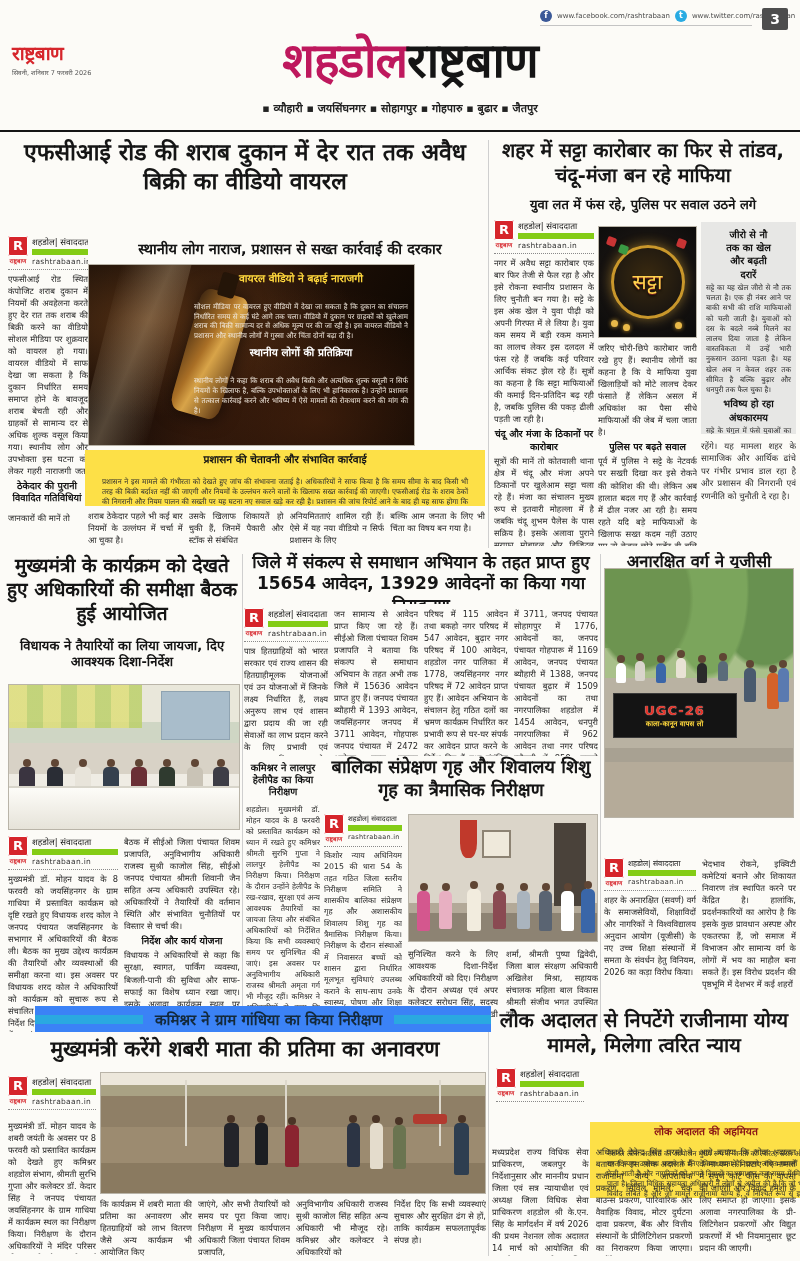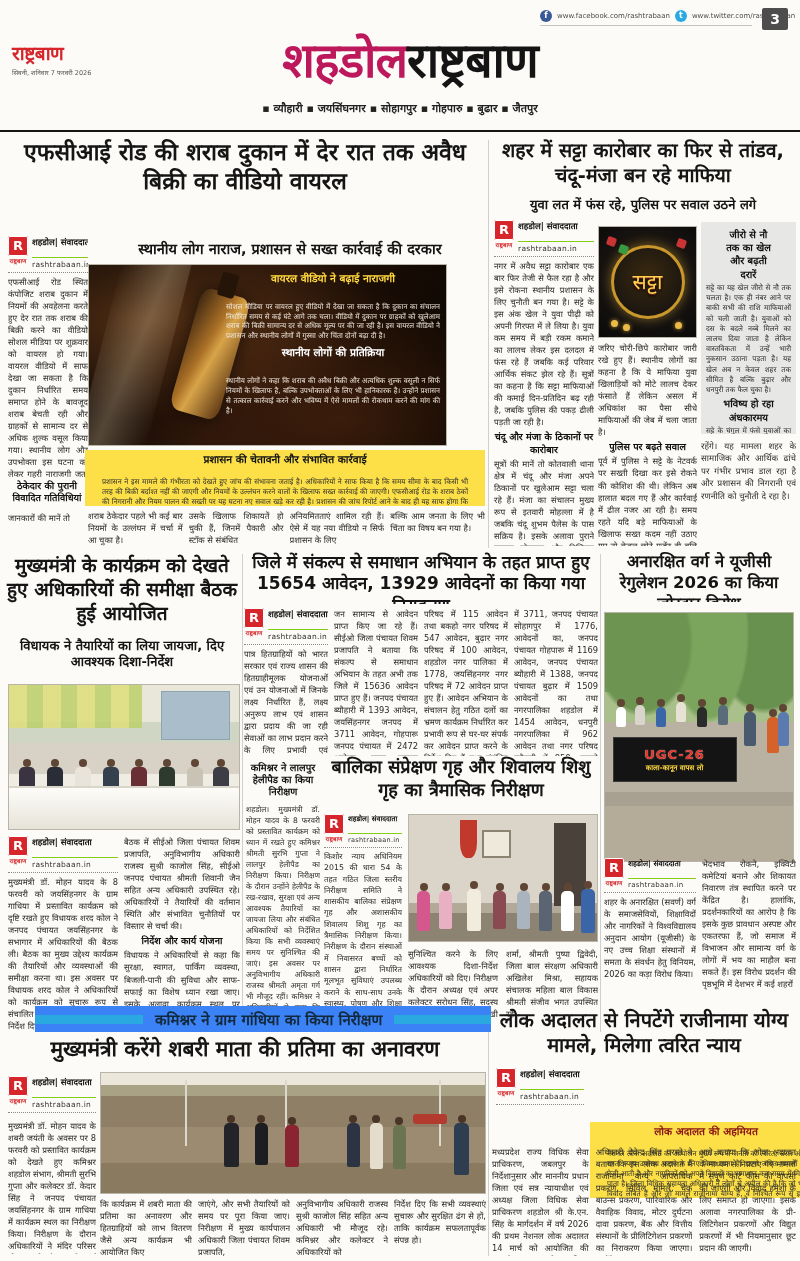"शहडोल| संवाददाता" .bl .pl { border-bottom: 1px solid #84cc16 -> 6px solid #84cc16; font-weight: 700 -> 400; padding-bottom: 10px -> 2px }
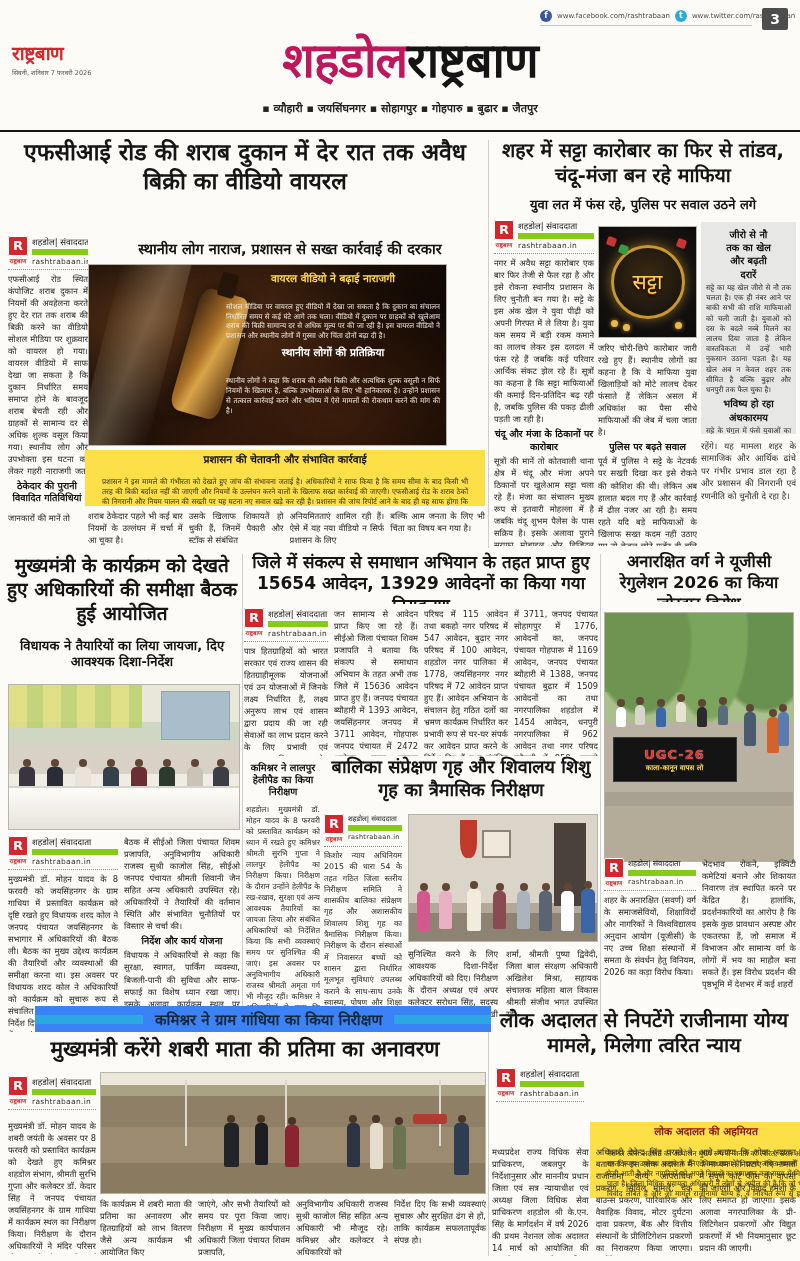"वायरल वीडियो ने बढ़ाई नाराजगी" div.ph { width: 359px -> 327px }
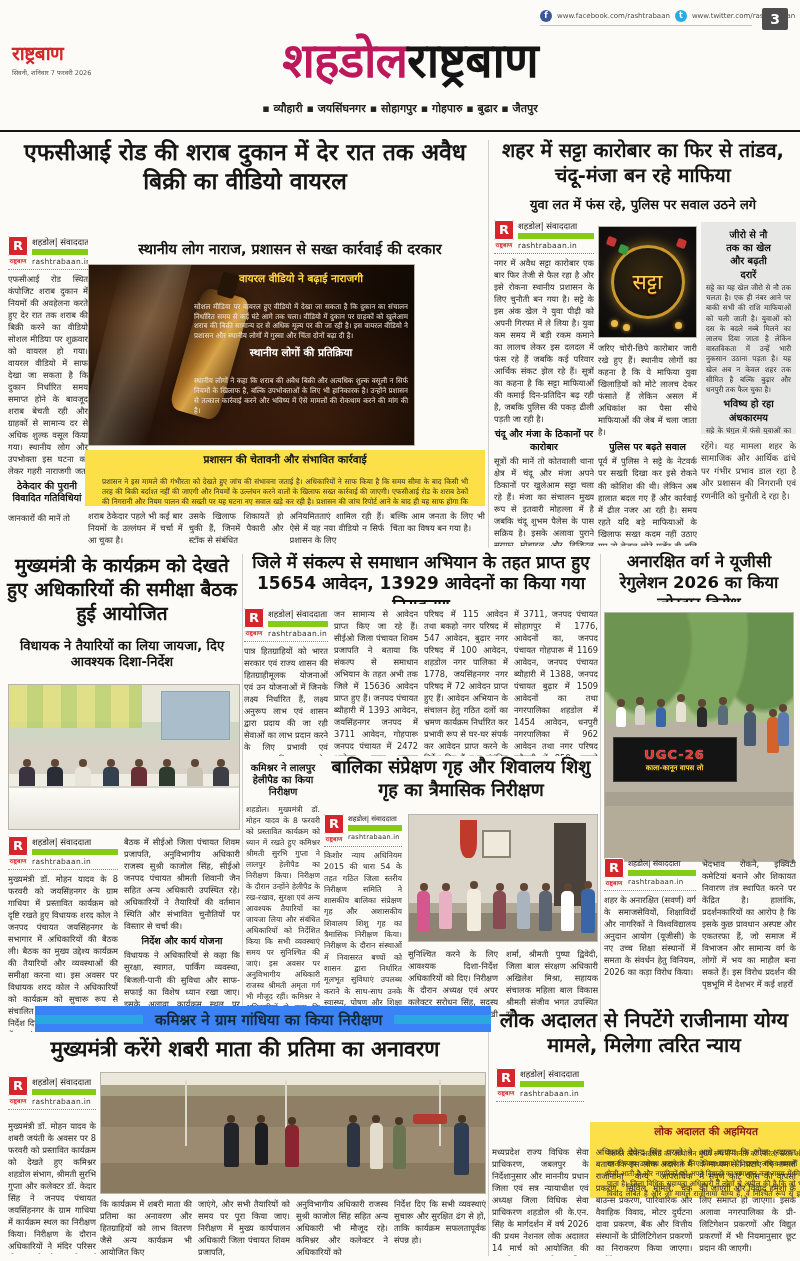"UGC-26" div.ph { top: 612px -> 568px }
